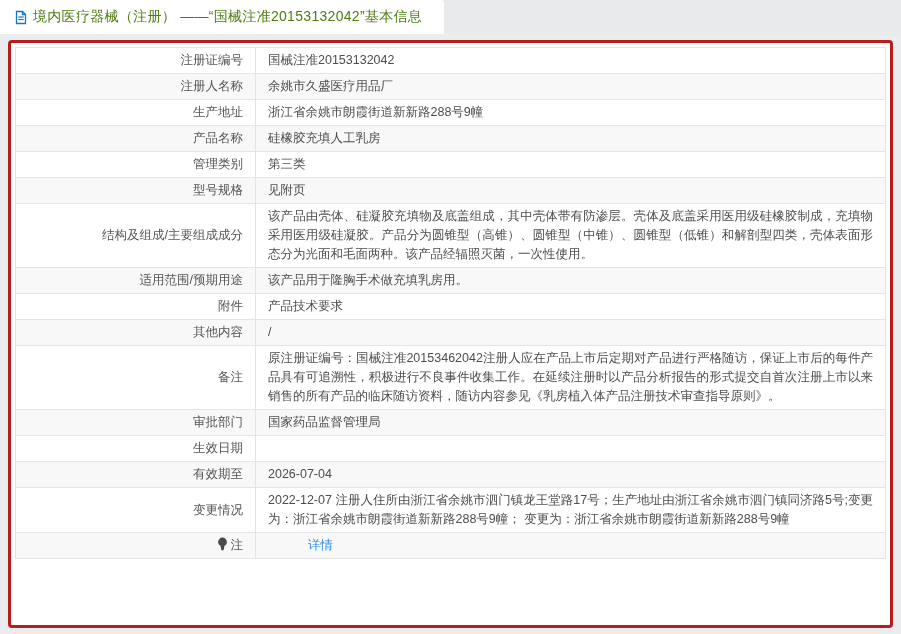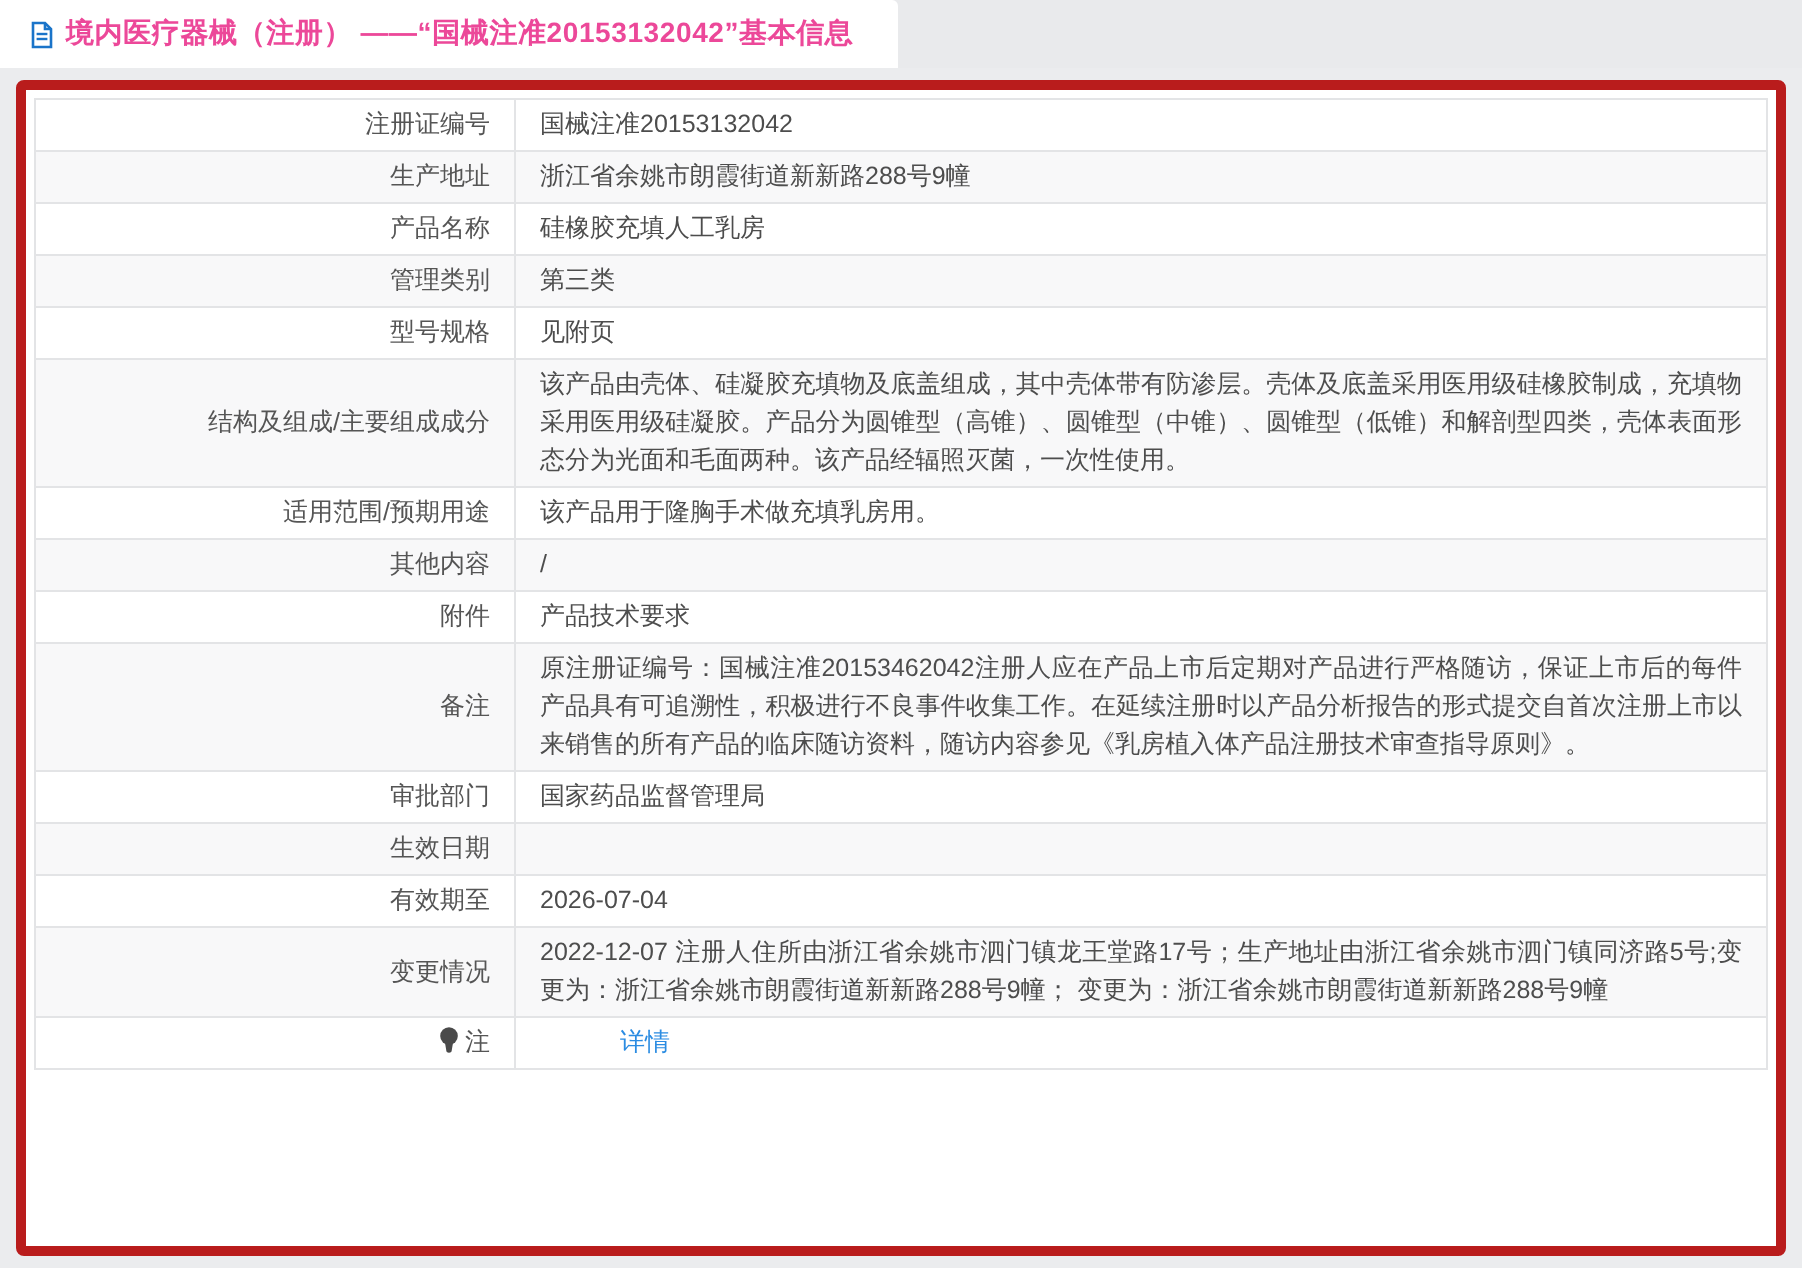"境内医疗器械（注册） ——“国械注准20153132042”基本信息" .page-title { color: #ec4899 -> #4d7c0f; font-weight: bold -> normal }
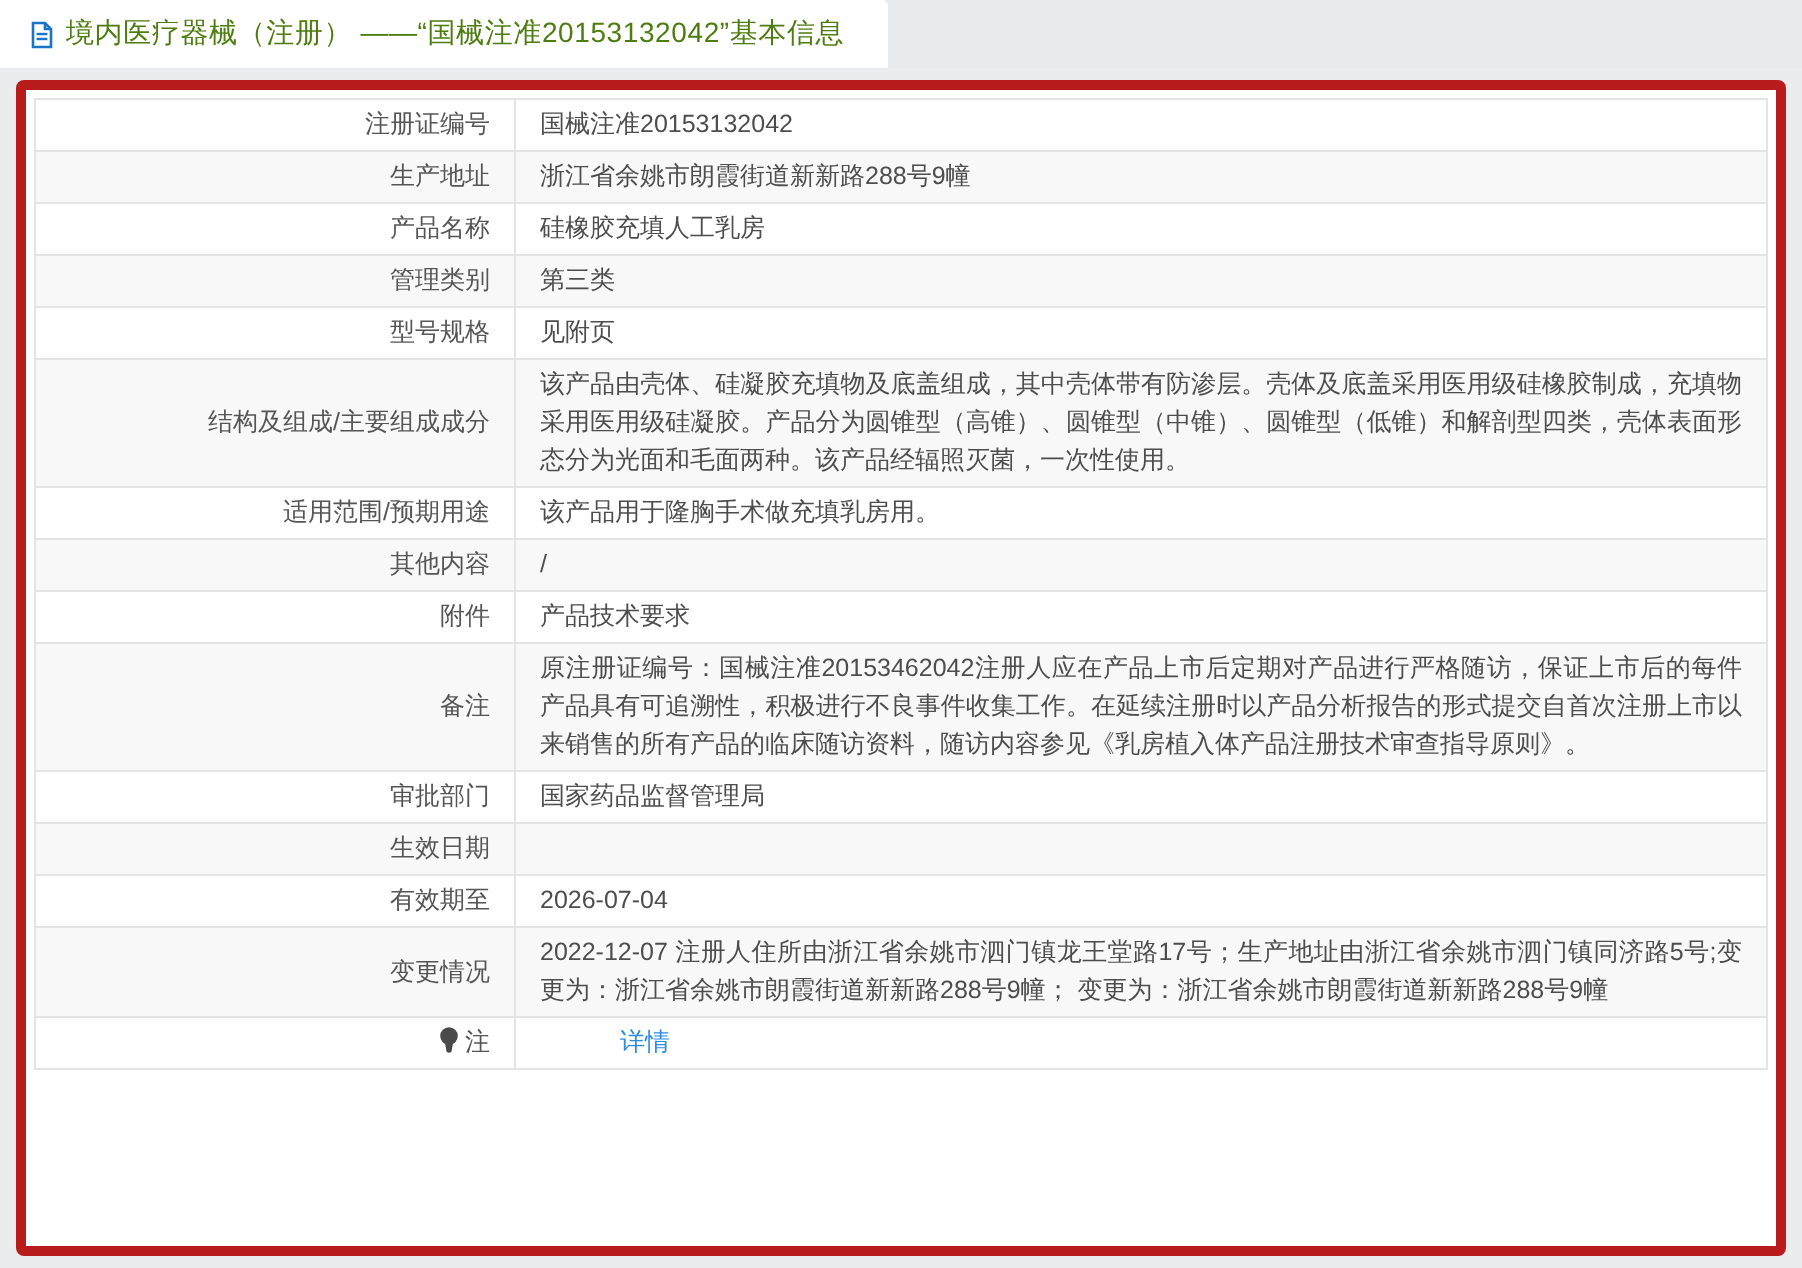"注册证编号" .card { border: 5px solid #b91c1c -> 3px solid #b91c1c }
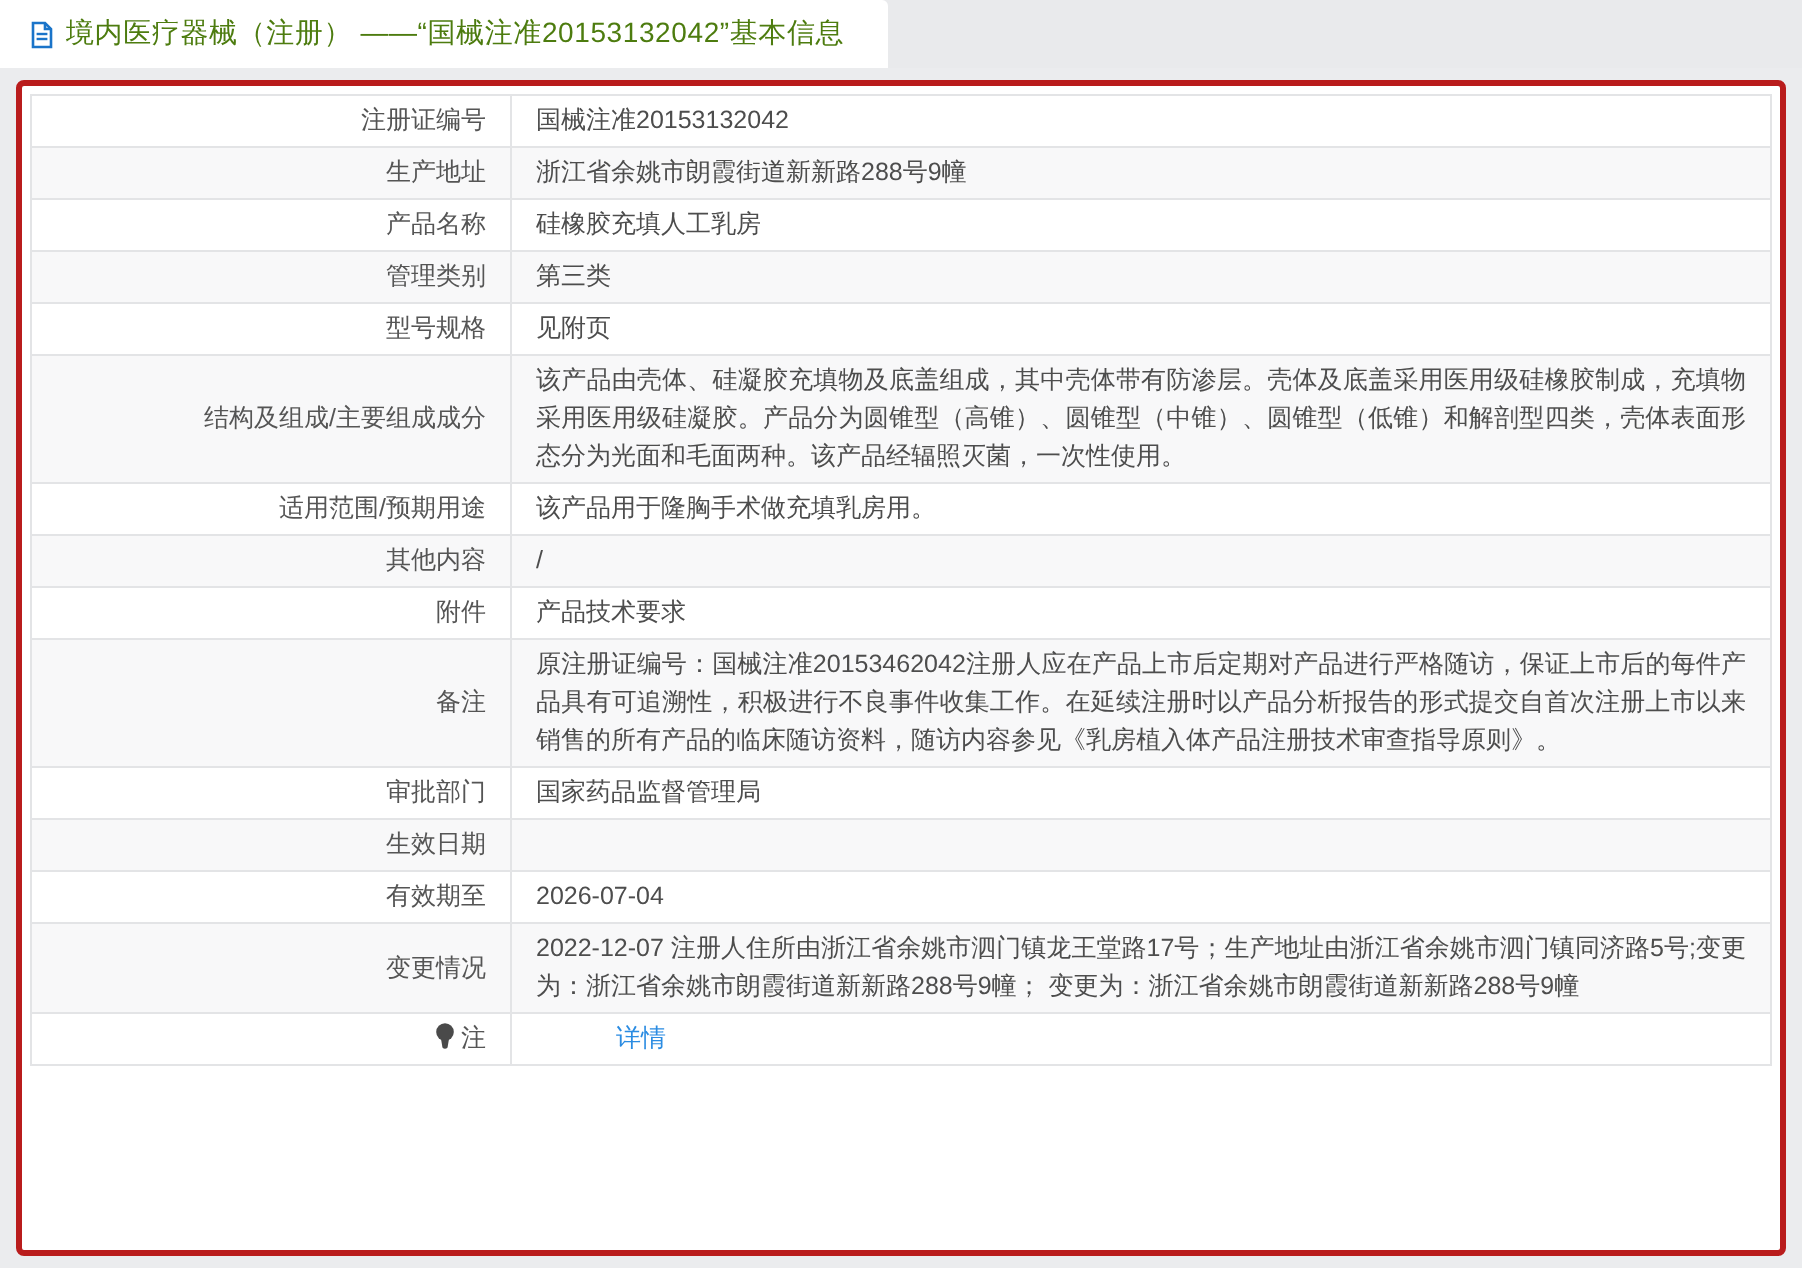"注册人名称" tr { html: none -> <tr> <td><span>注册人名称</span></td> <td><span>余姚市久盛医疗用品厂</span></td> </tr> }
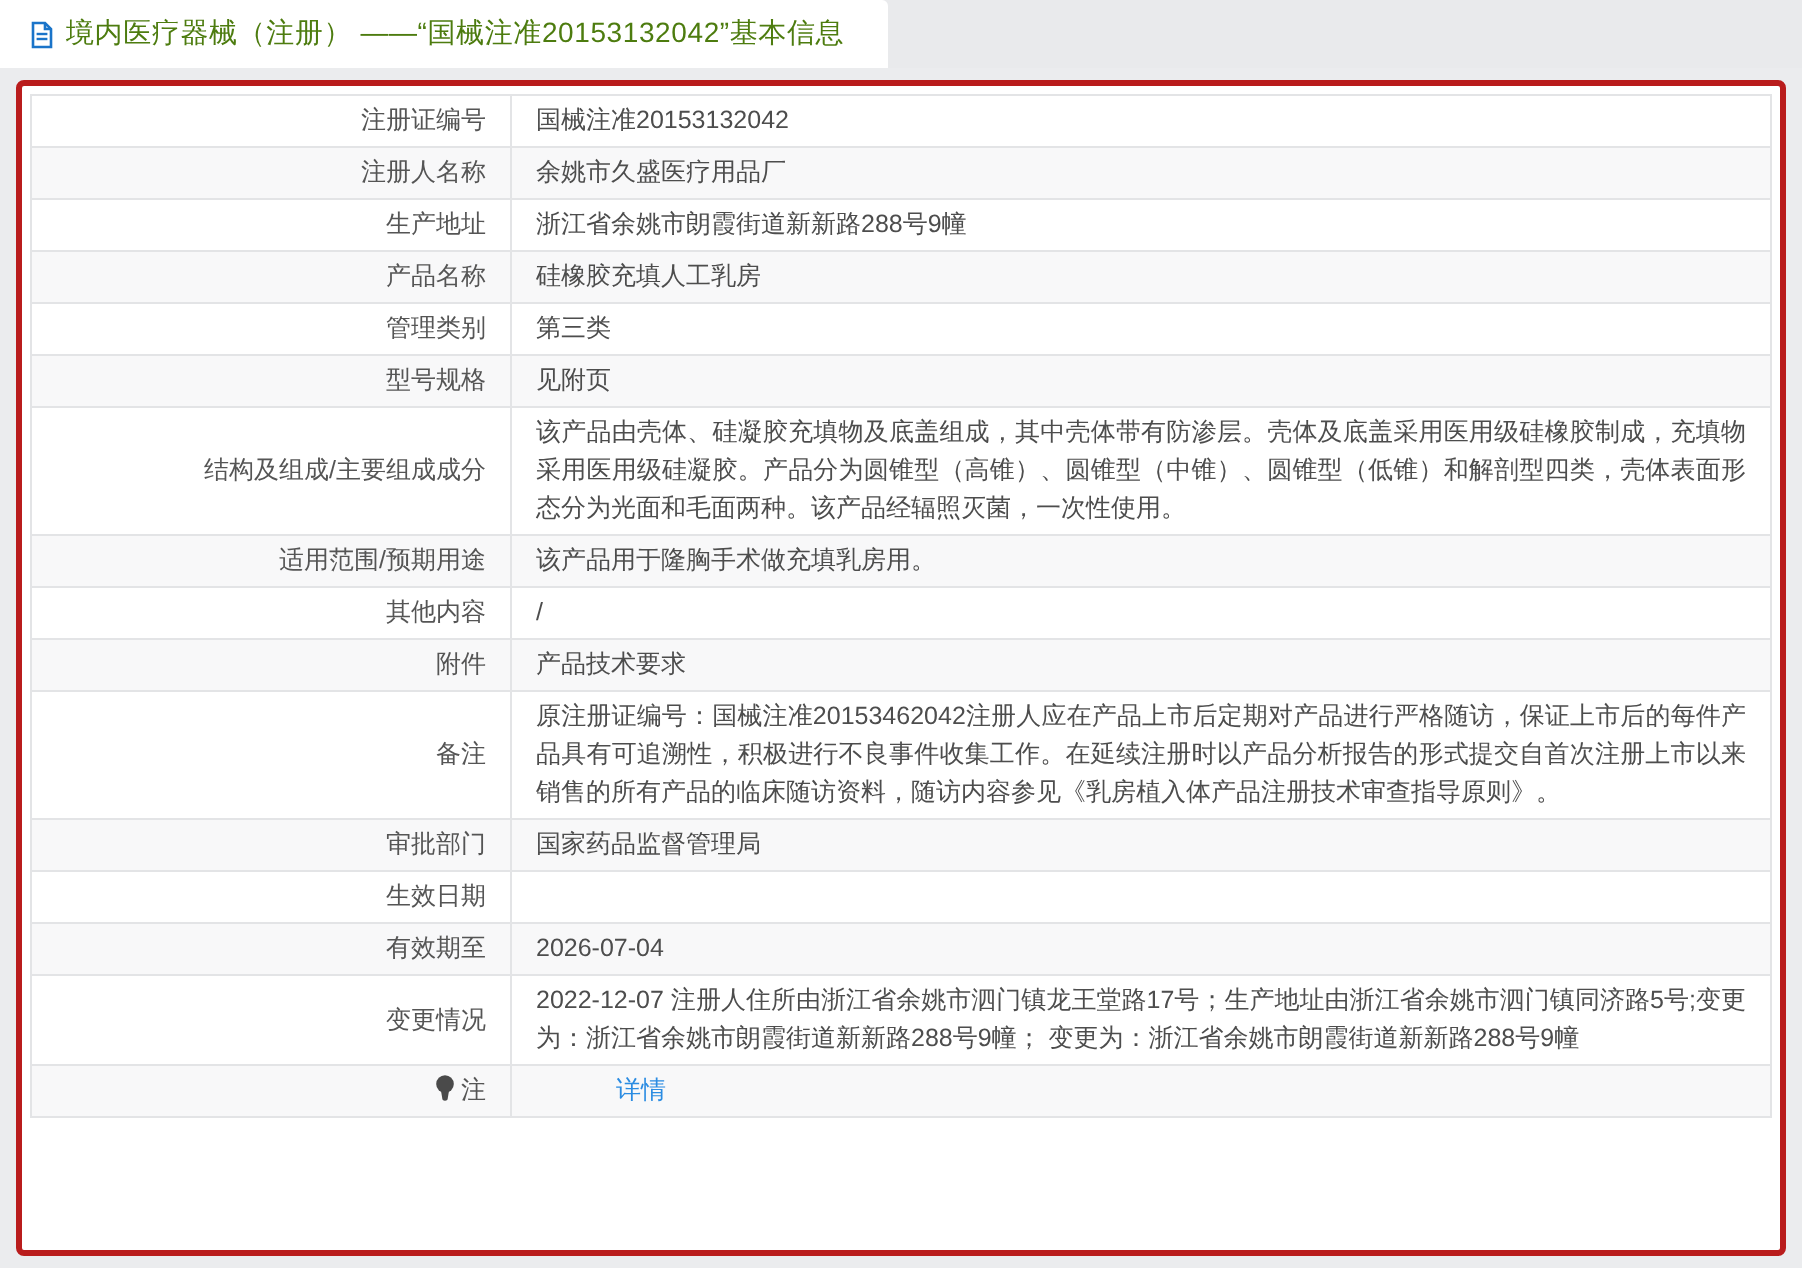"其他内容" tr { order: before "附件" -> after "附件" }
